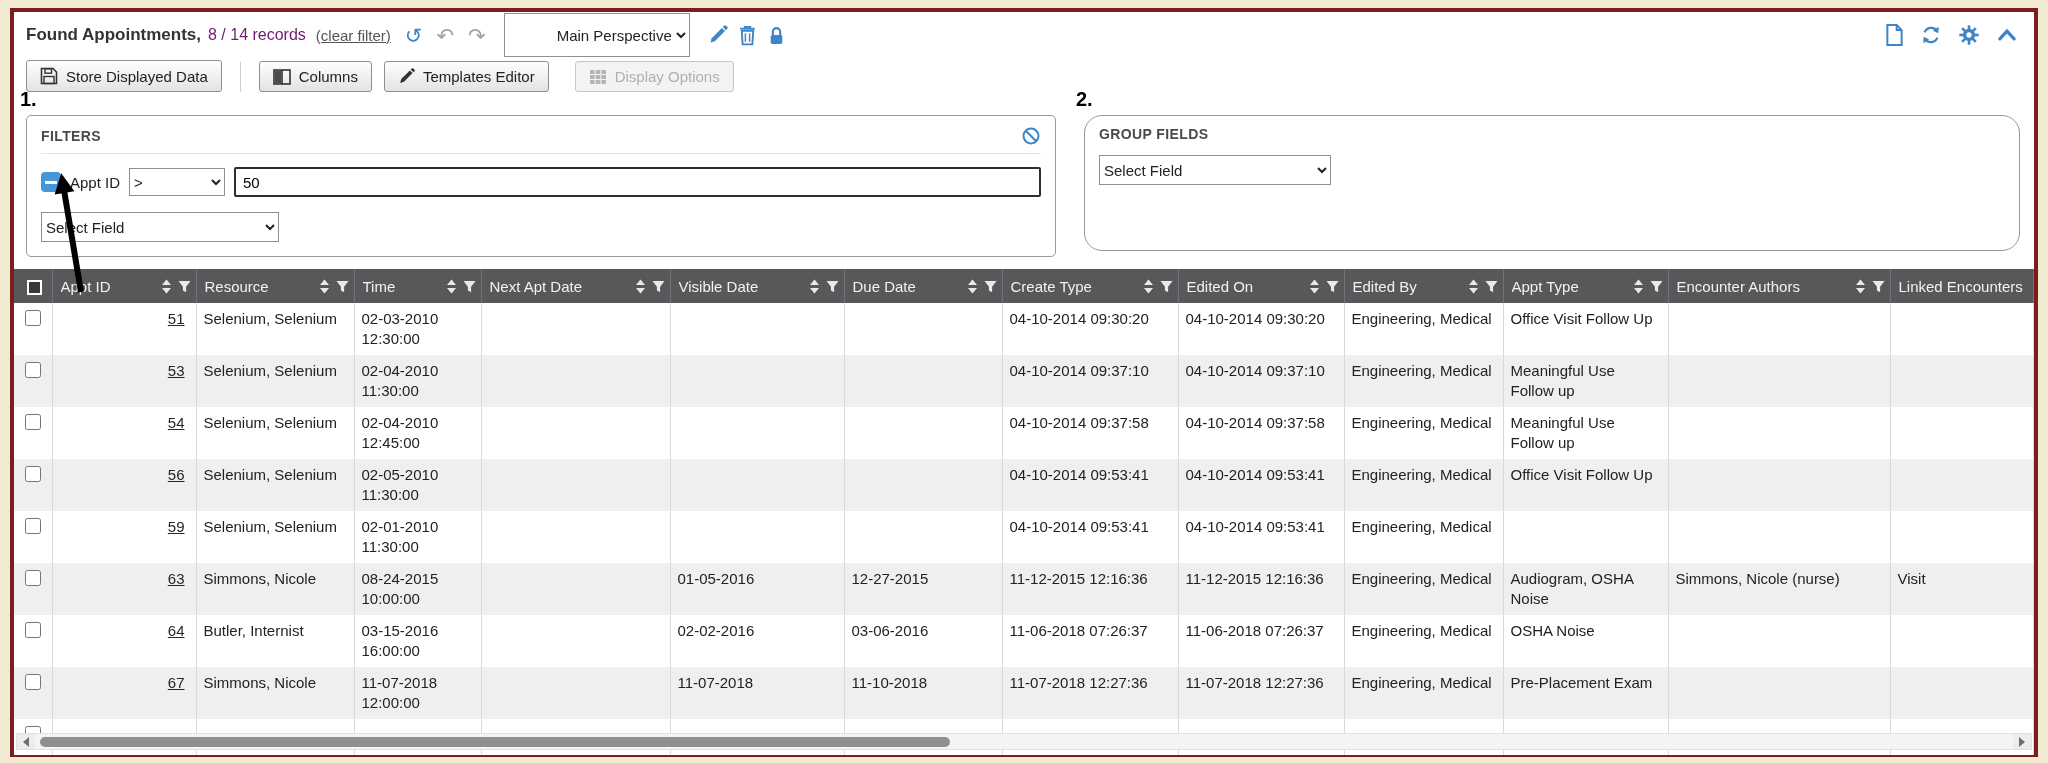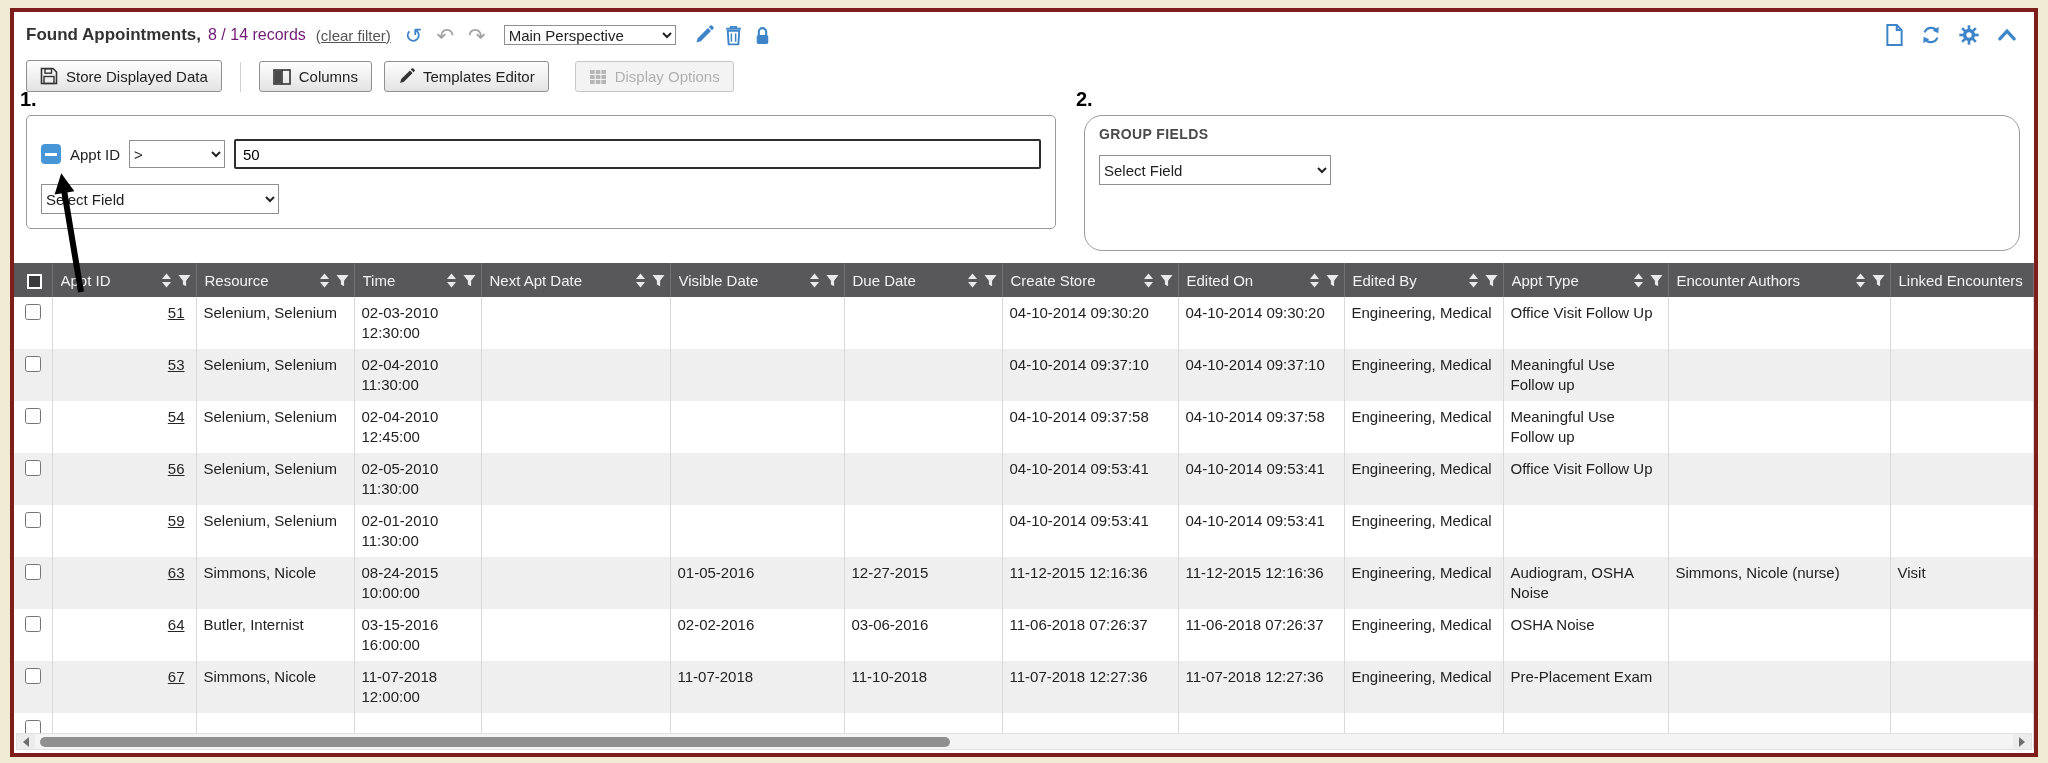"Main Perspective" .perspective { height: 20px -> 44px; padding-left: none -> 48px }
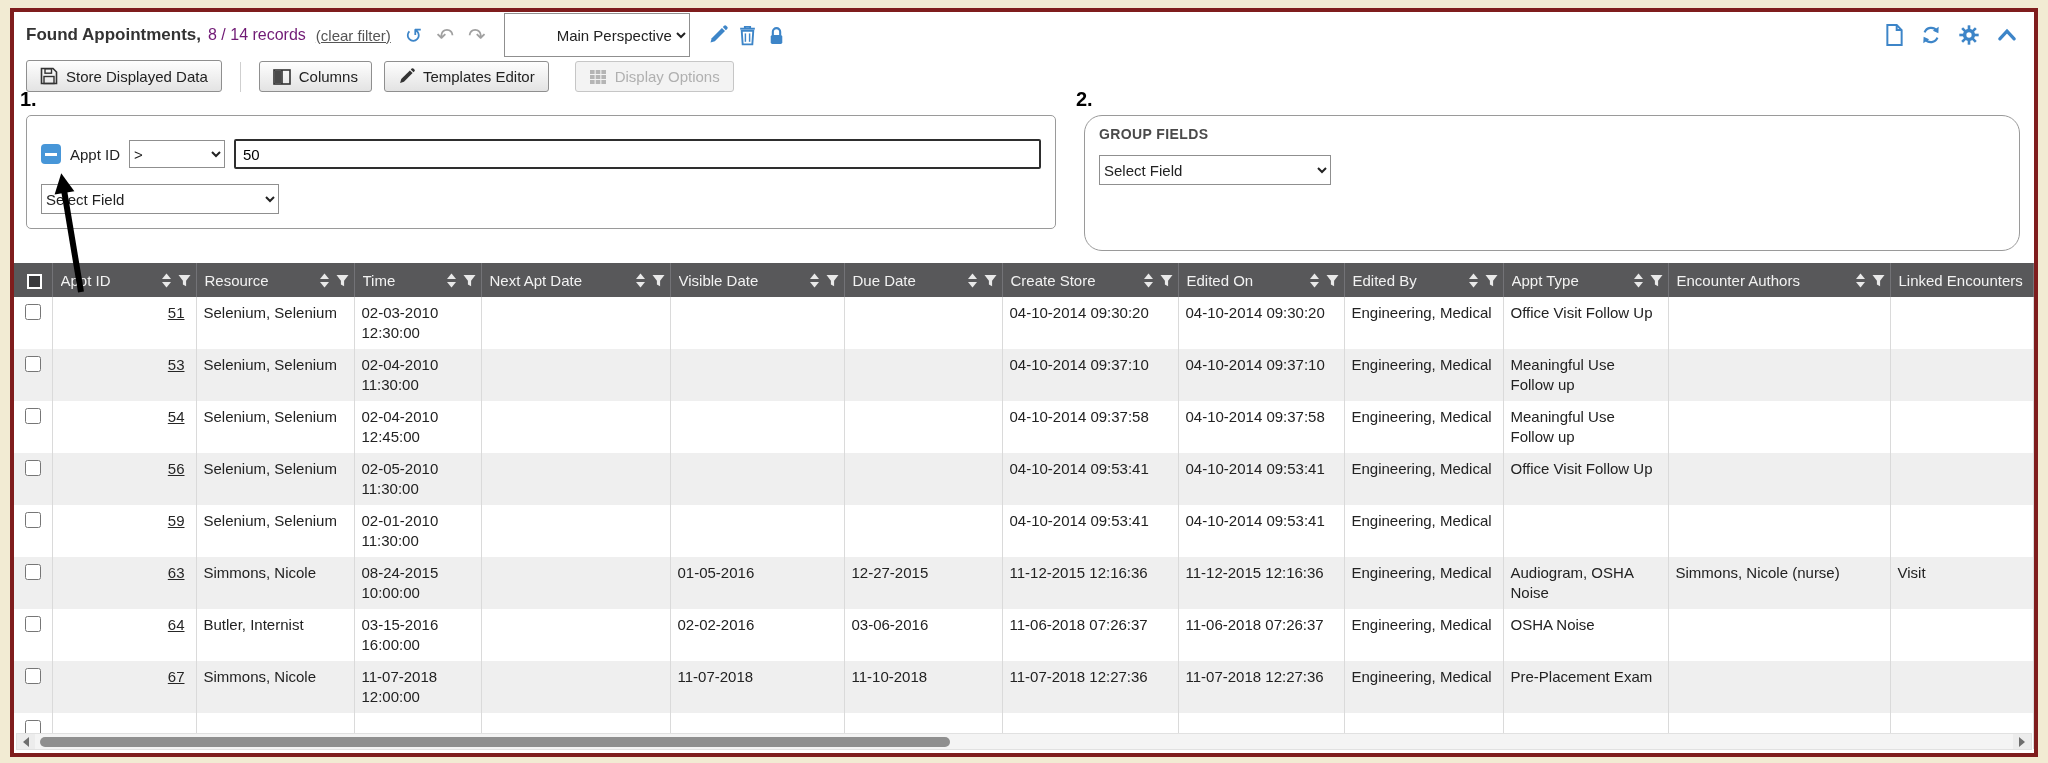"FILTERS" div.panel-heading { html: none -> <div> <span>FILTERS</span> <svg> <circle></circle> <line></line> </svg> </div> }
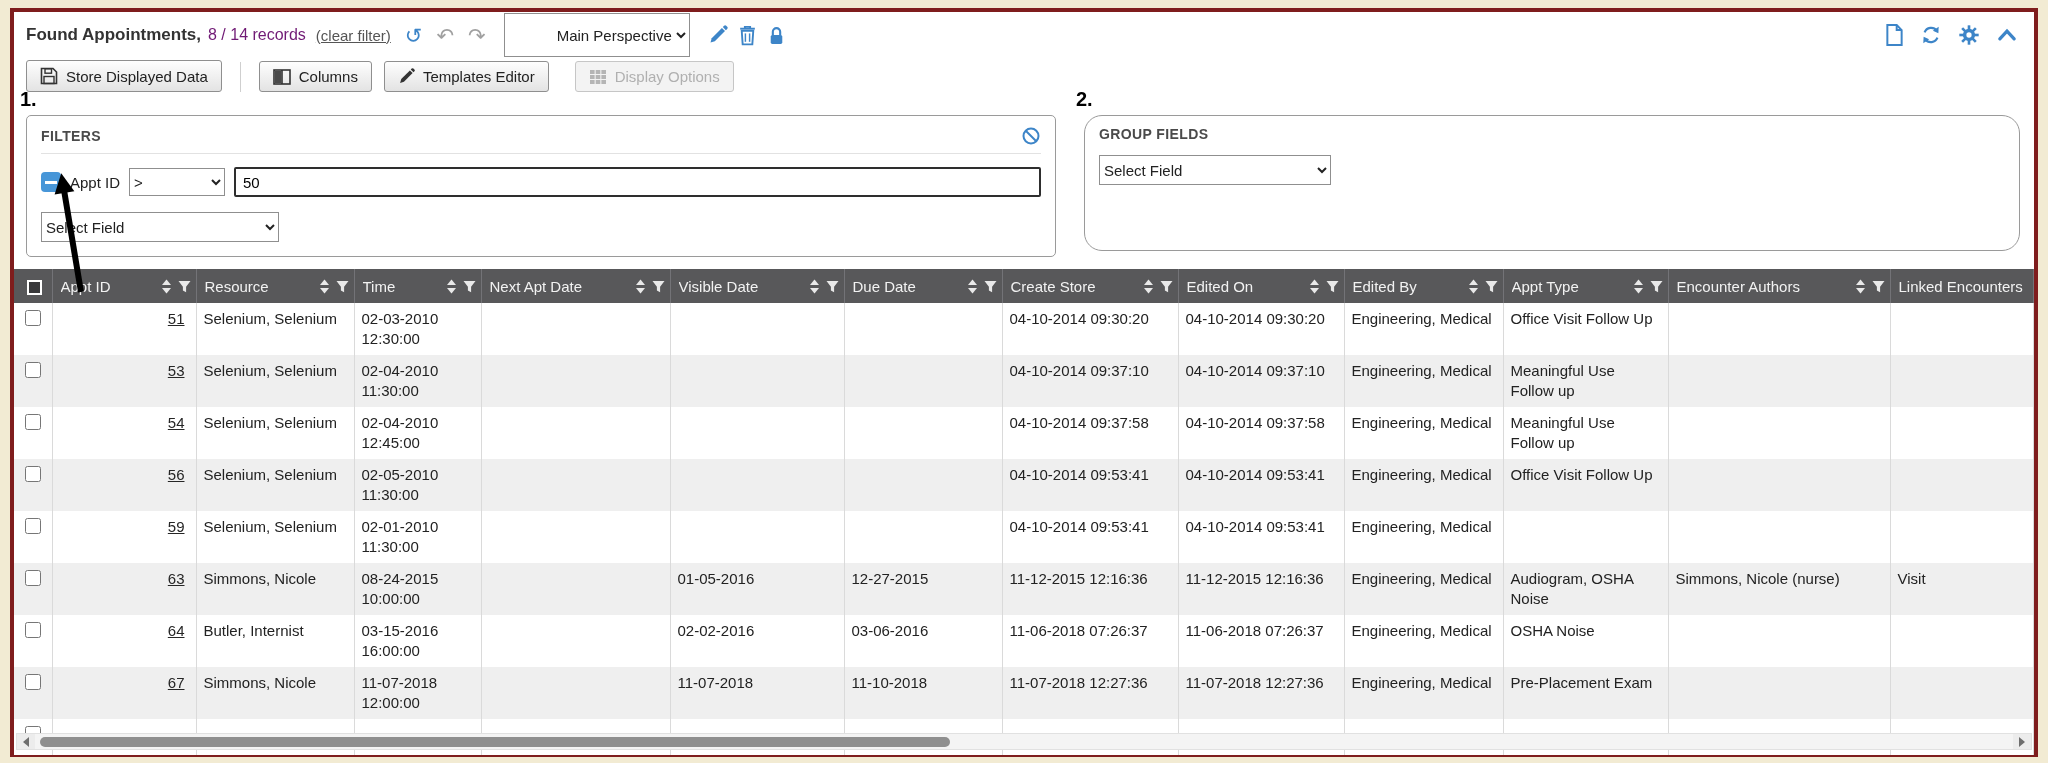"Create Store" span.th-label { text: Store -> Type }
